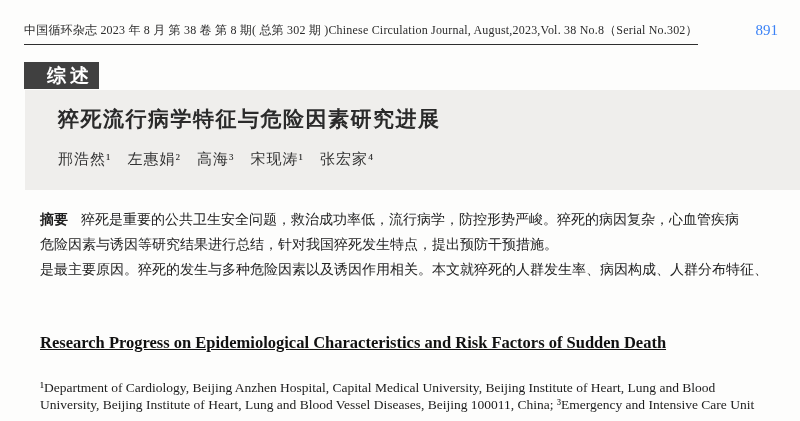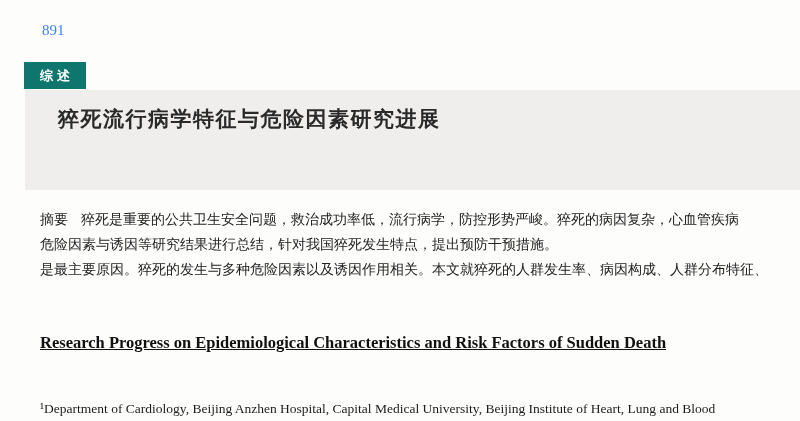"中国循环杂志 2023 年 8 月" span.journal-line { html: none -> <span>中国循环杂志 2023 年 8 月 第 38 卷 第 8 期( 总第 302 期 )Chinese Circulation Journal, August,2023,Vol. 38 No.8（Serial No.302）</span> }
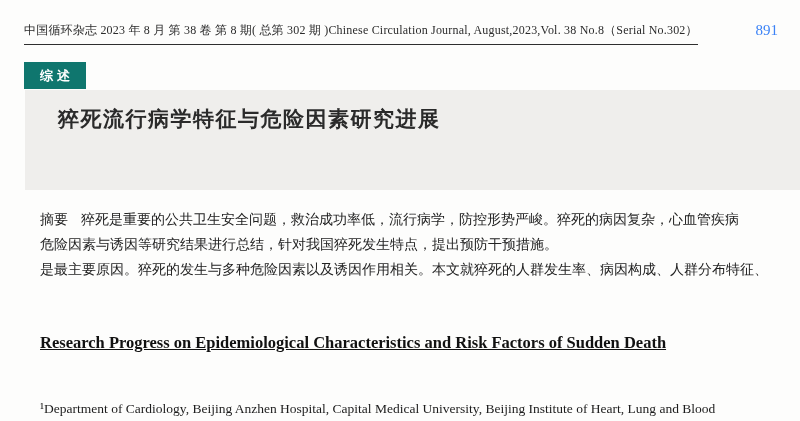"综述" .badge { background: #0f766e -> #404040; font-size: 13px -> 19px; padding-left: none -> 13px }
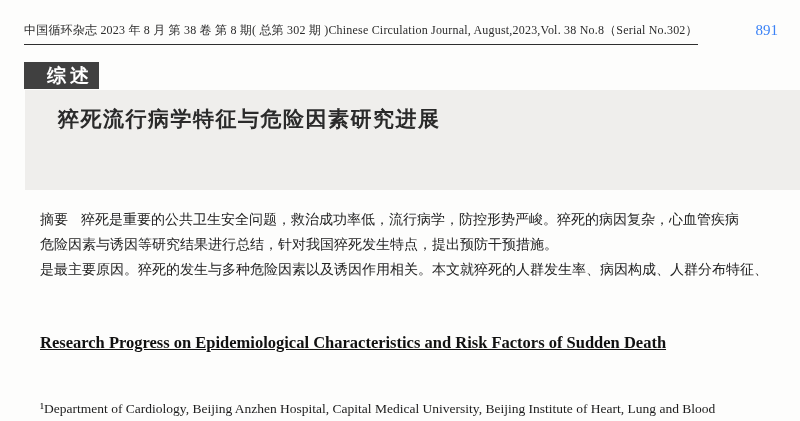"邢浩然¹ 左惠娟² 高海³ 宋现涛¹ 张宏家⁴" div.cn-authors { html: none -> <div>邢浩然¹ 左惠娟² 高海³ 宋现涛¹ 张宏家⁴</div> }
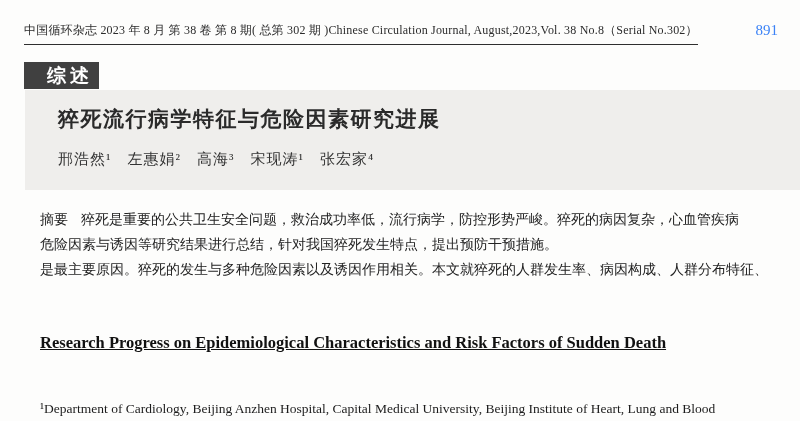"摘要" .label { font-weight: normal -> bold }
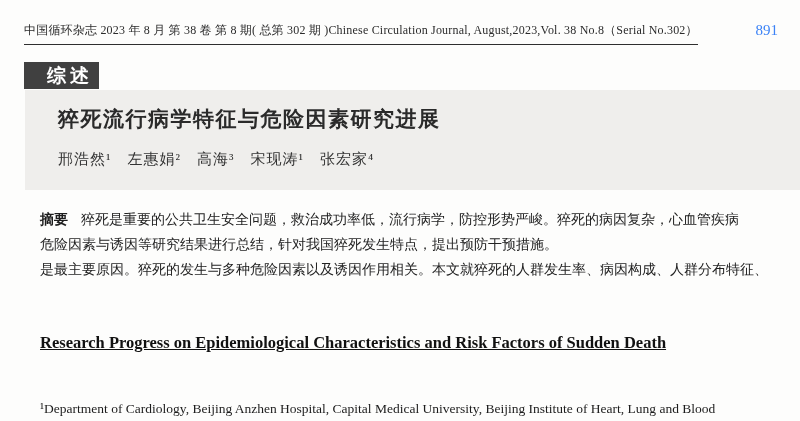"¹Department of Cardiology, Beijing" .affil-line { margin-top: 21px -> none }
